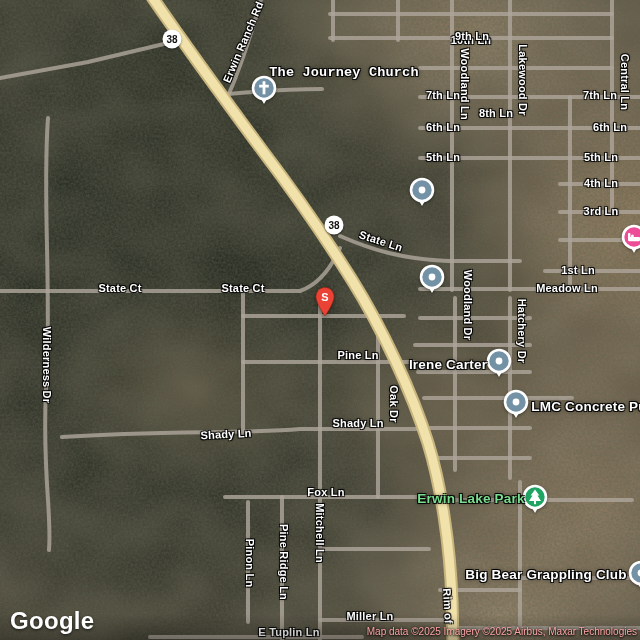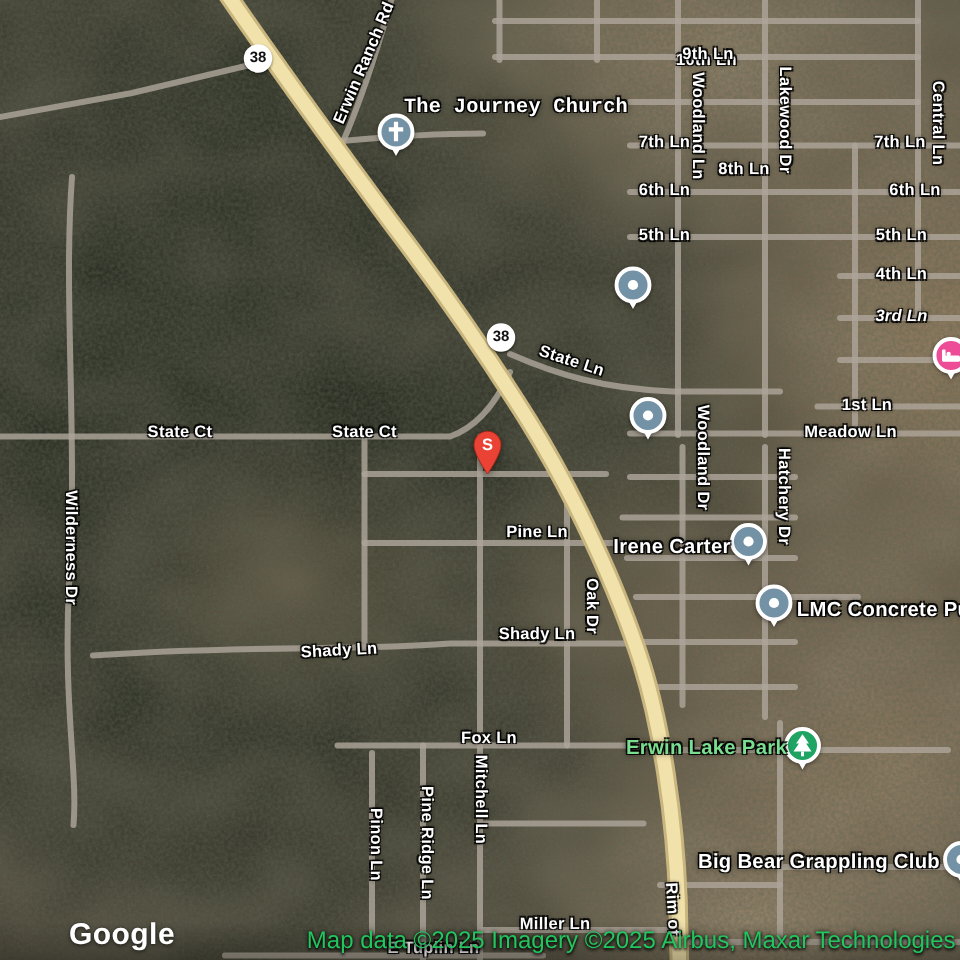"3rd Ln" span.slabel { font-style: italic -> none }
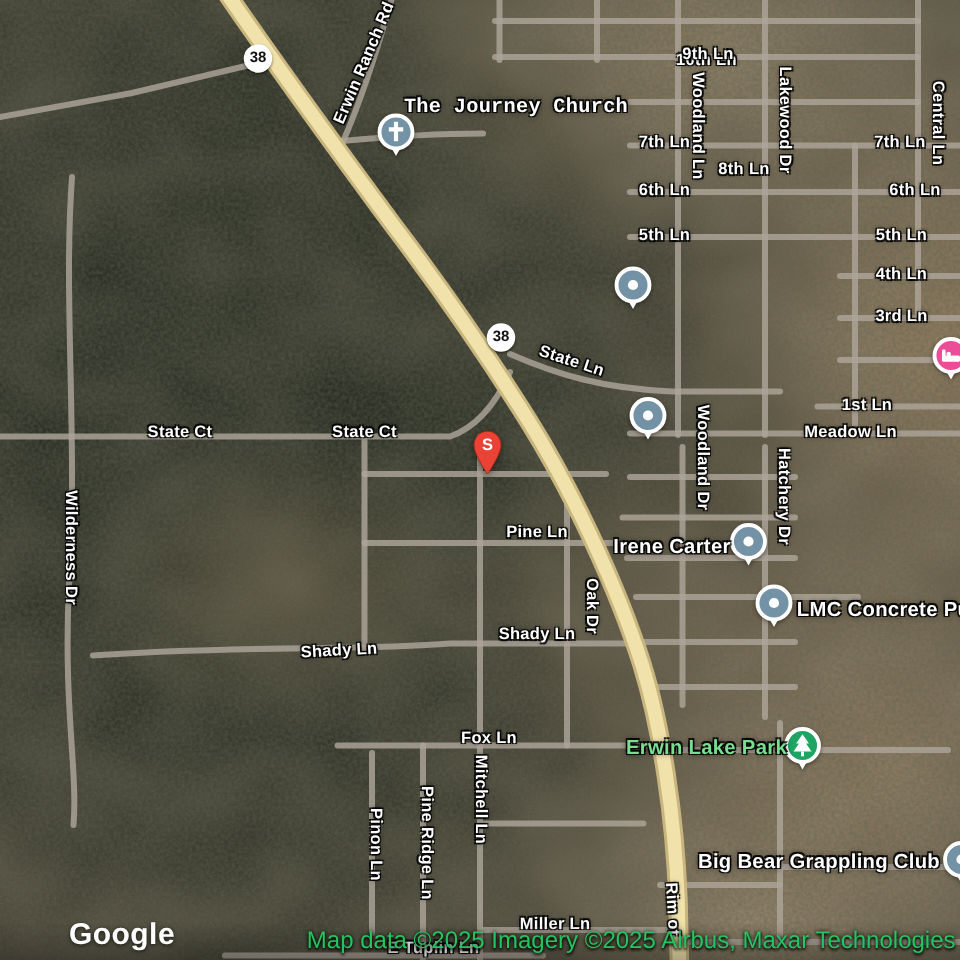"Google" .google-logo { font-size: 20px -> 24px; margin-left: 36px -> none }
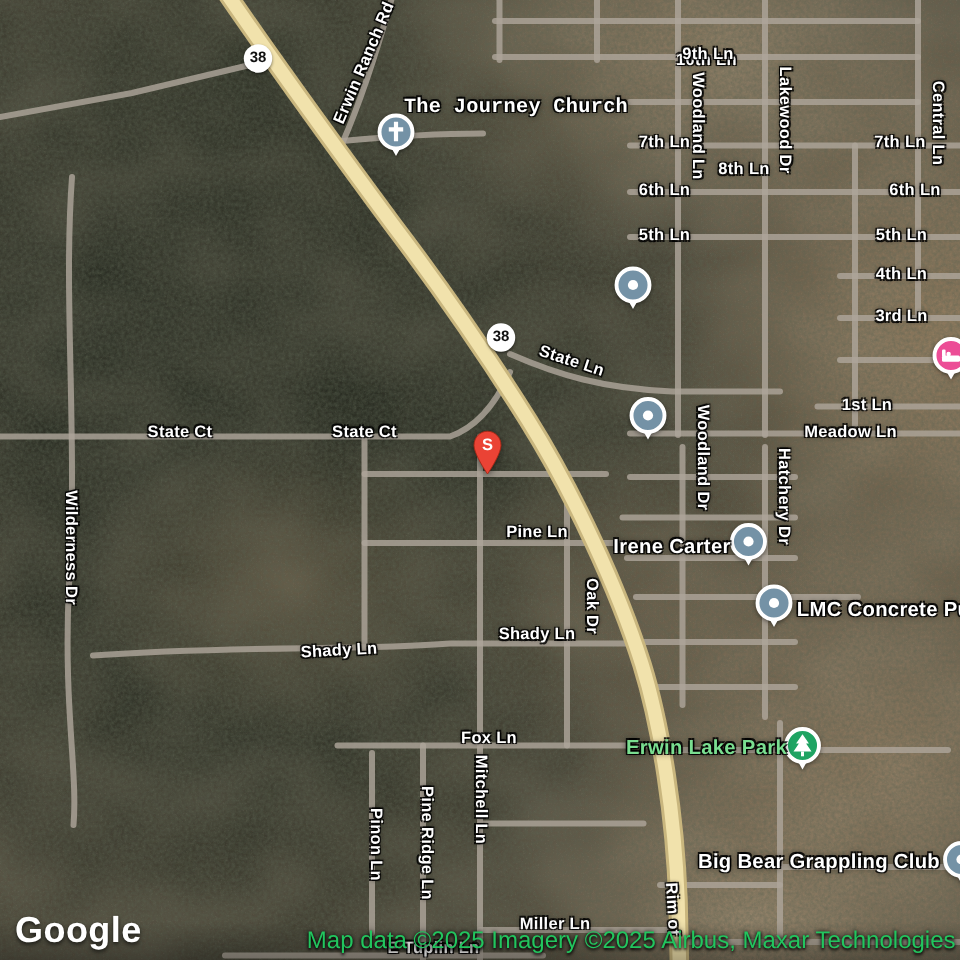"Map data ©2025 Imagery ©2025" .copyright { color: #22c55e -> #fca5a5; font-size: 16px -> 10px }
